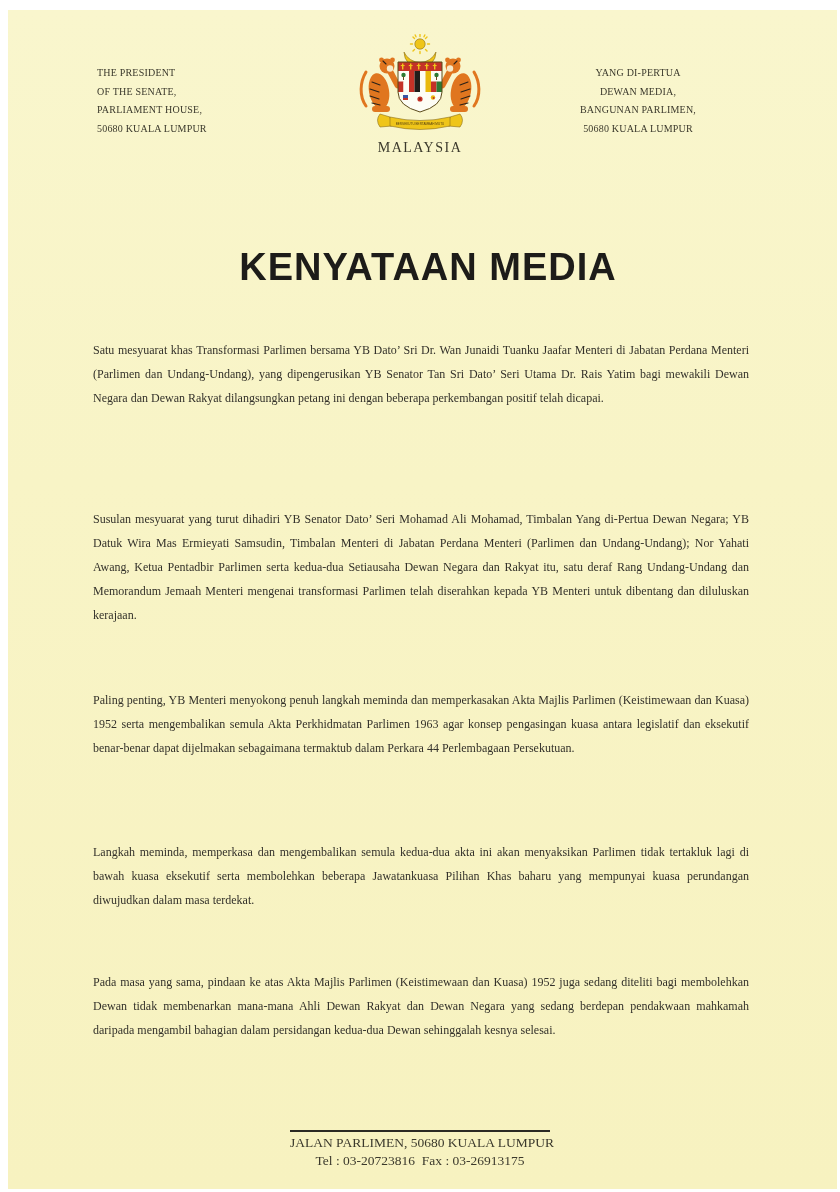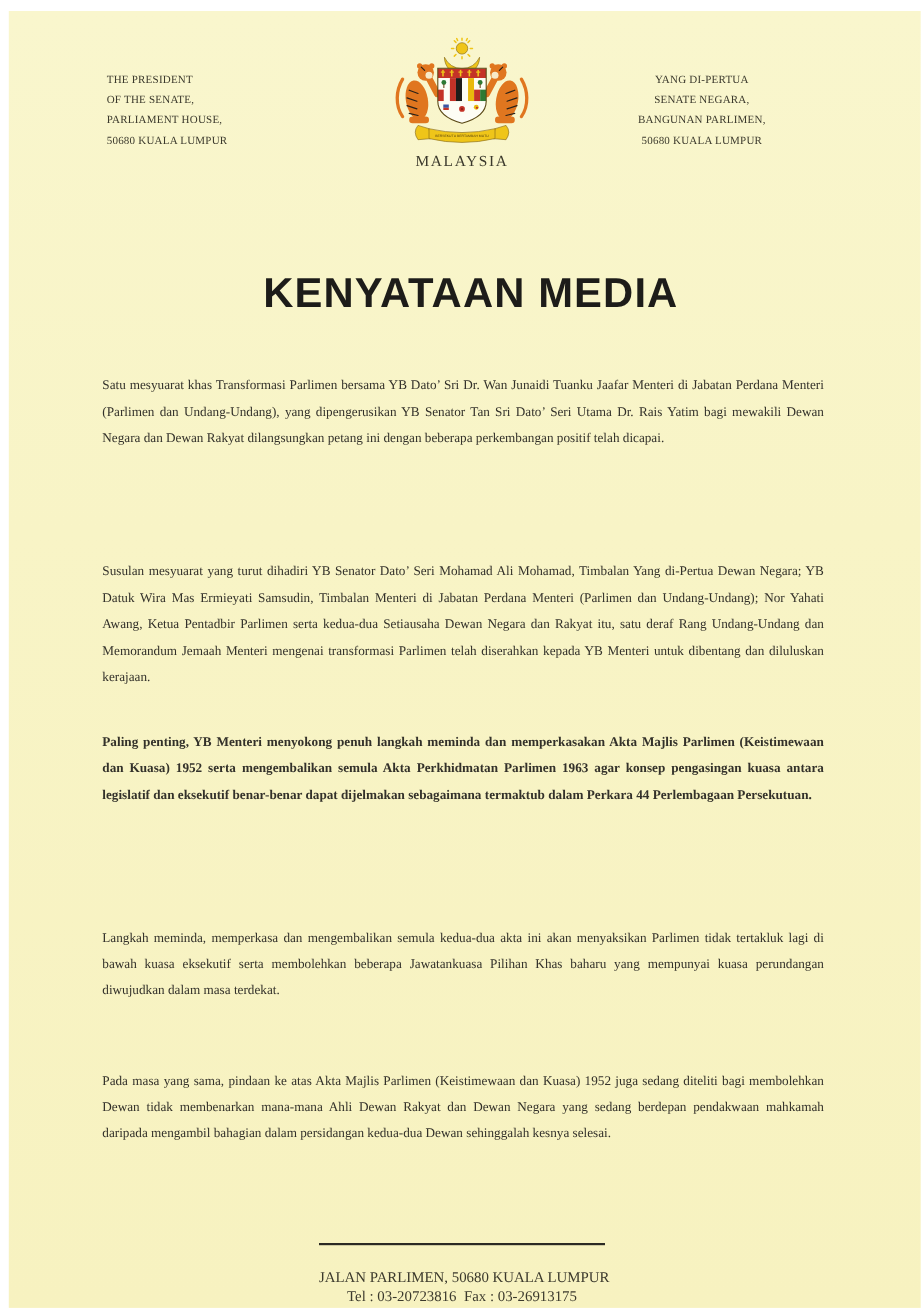"SENATE NEGARA," div { text: SENATE NEGARA -> DEWAN MEDIA }
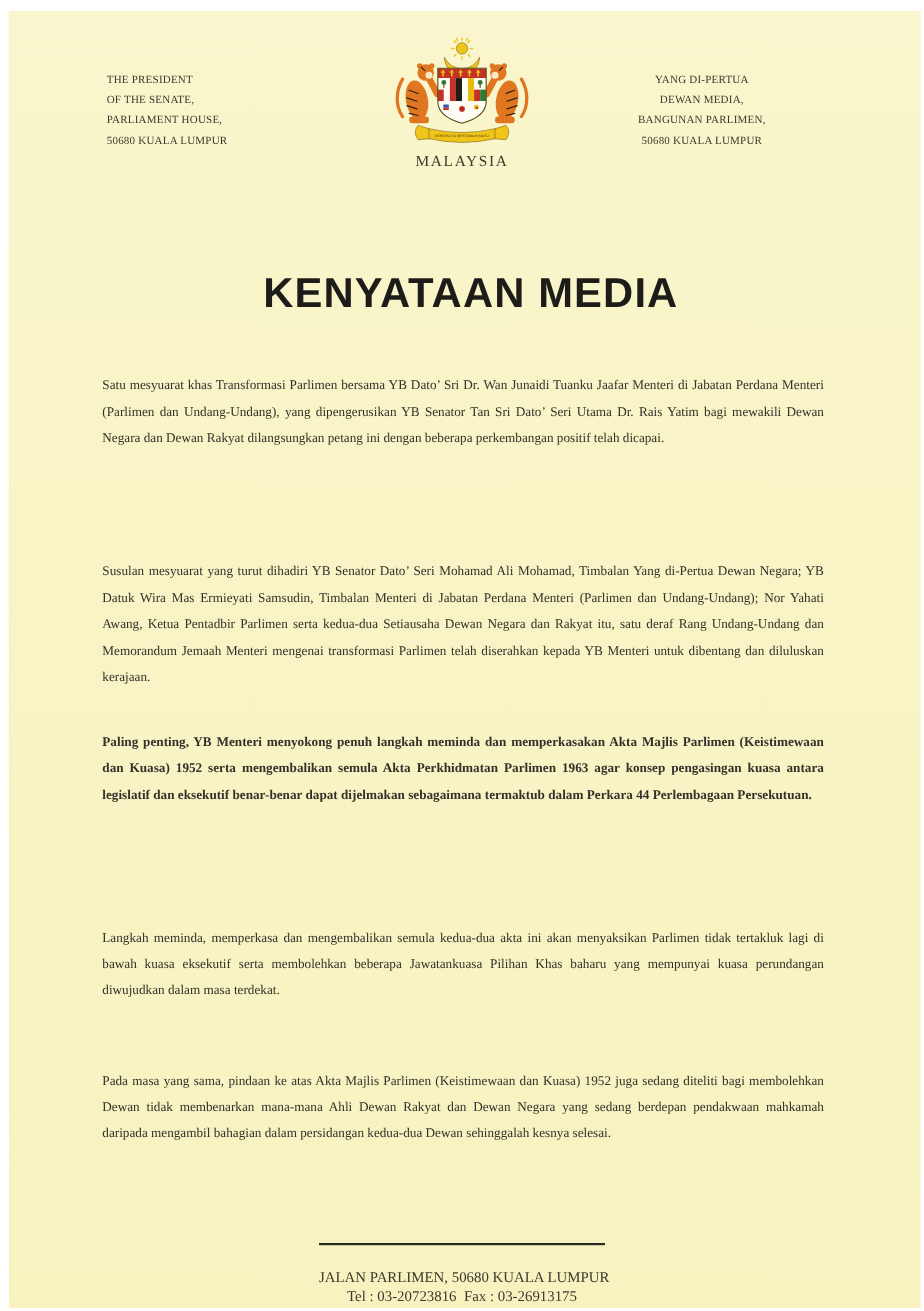"Paling penting, YB Menteri menyokong" .p3 { font-weight: bold -> none; top: 652px -> 678px }
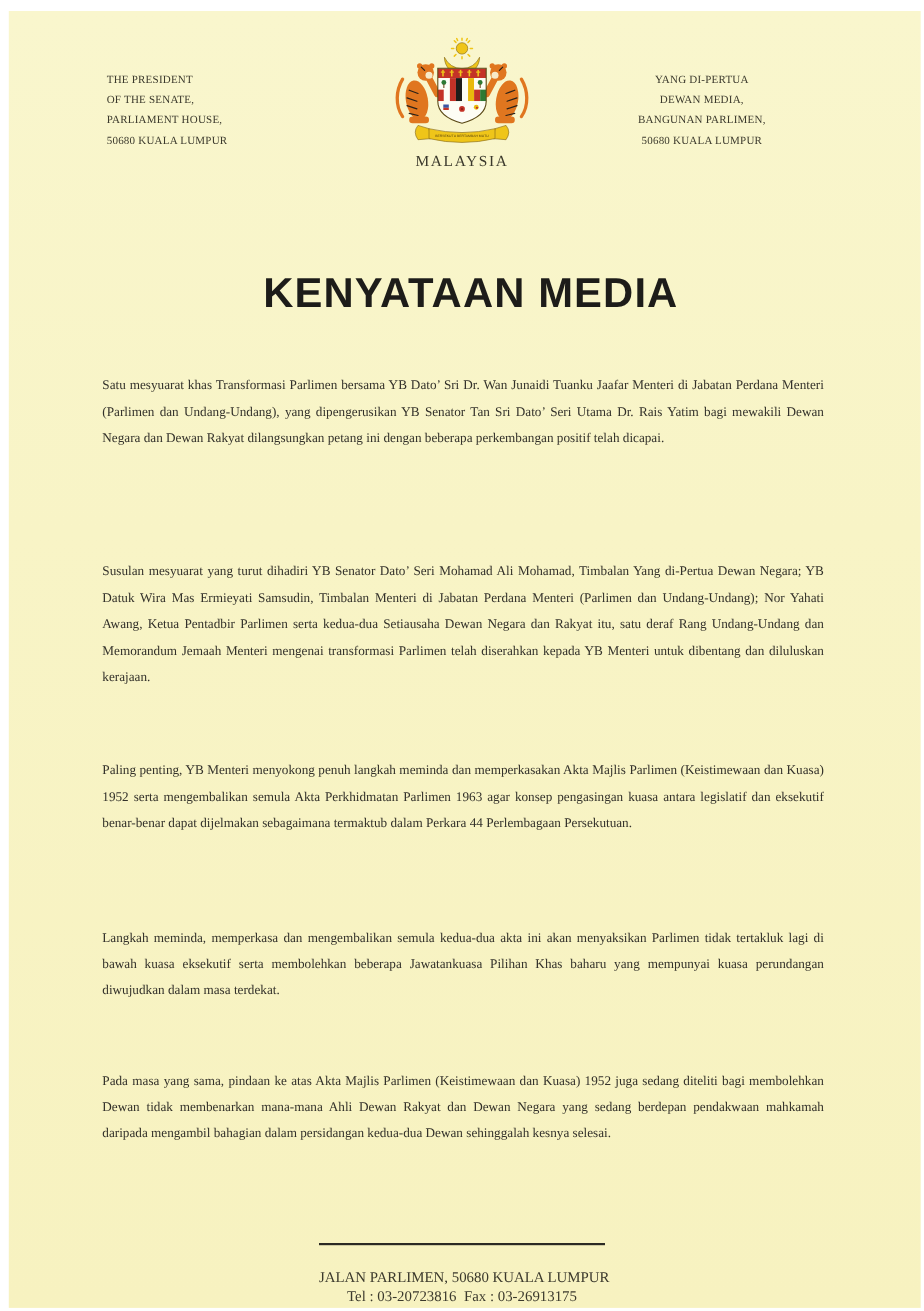"JALAN PARLIMEN, 50680 KUALA LUMPUR" .footer { padding-top: 20px -> 2px }
